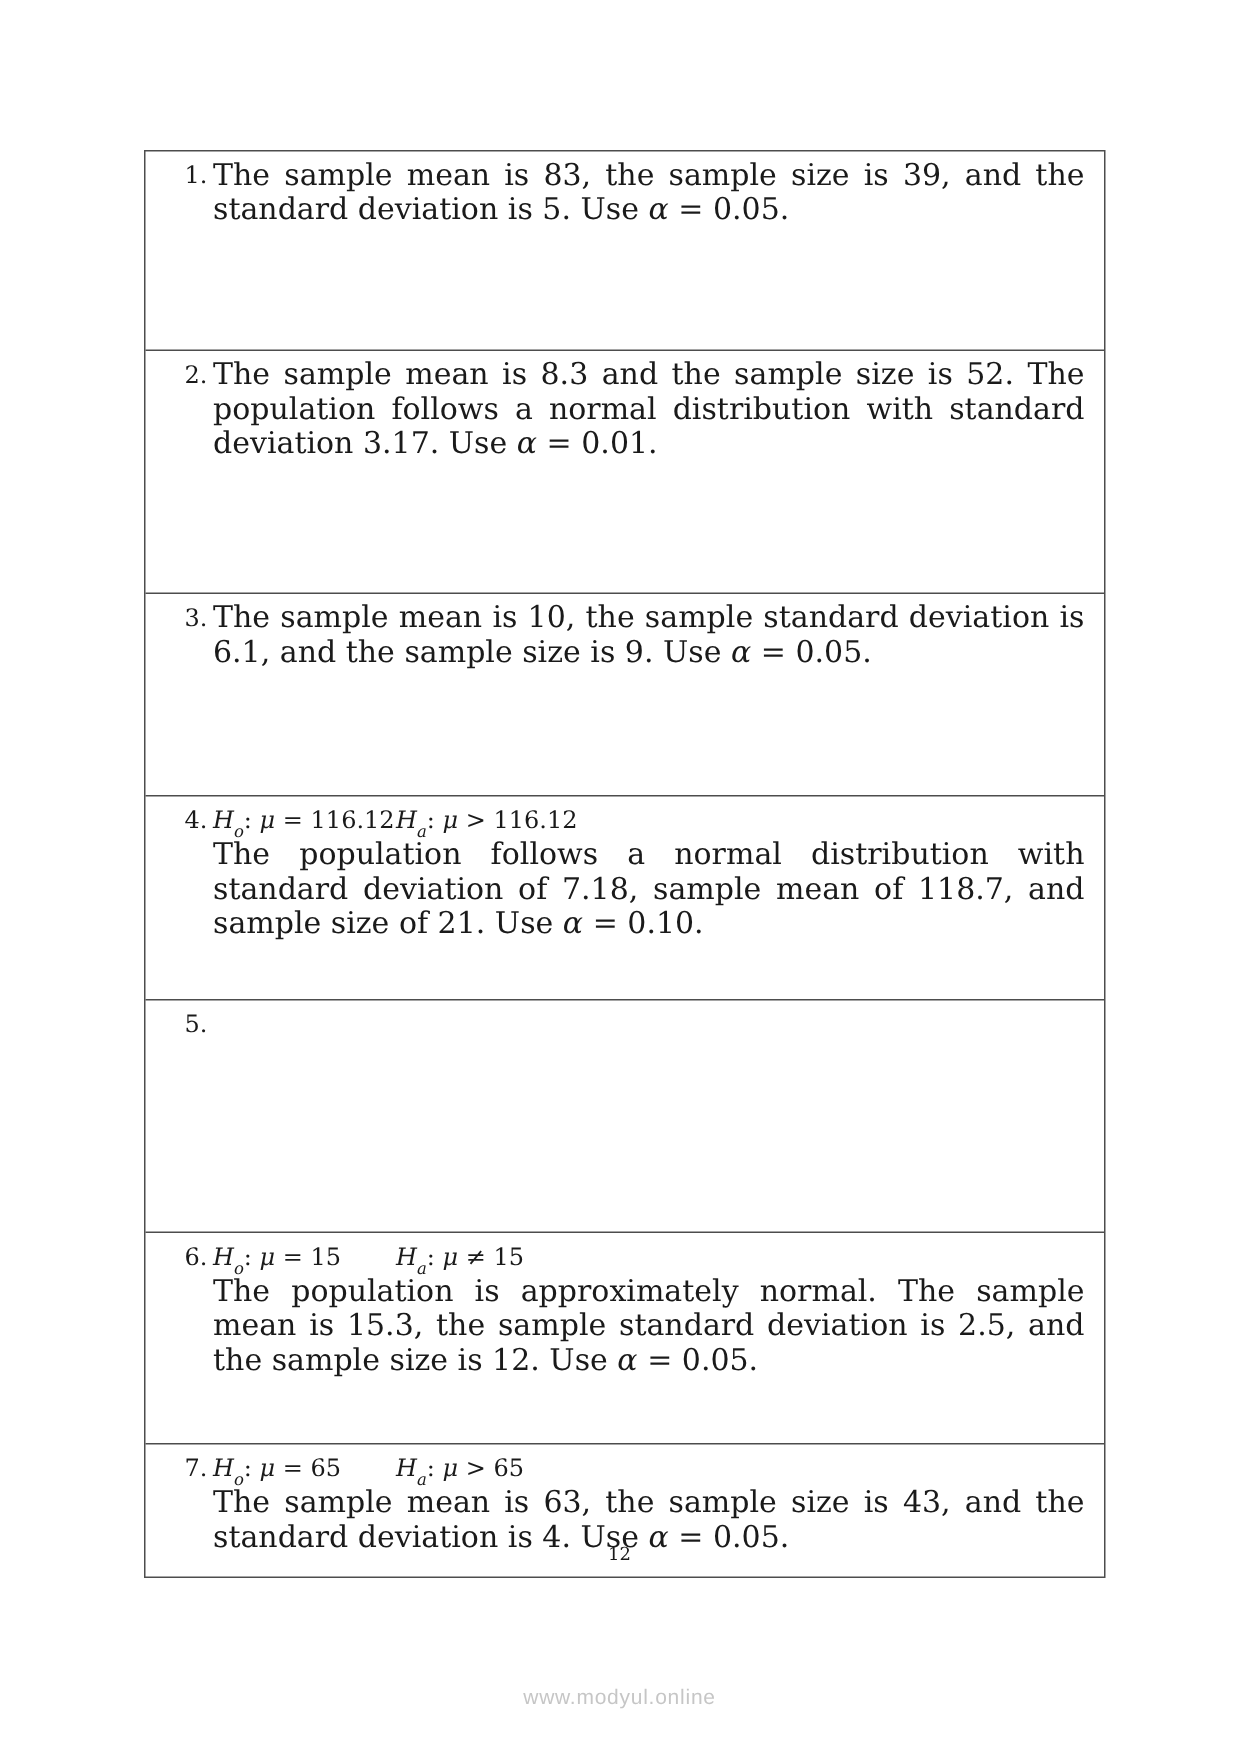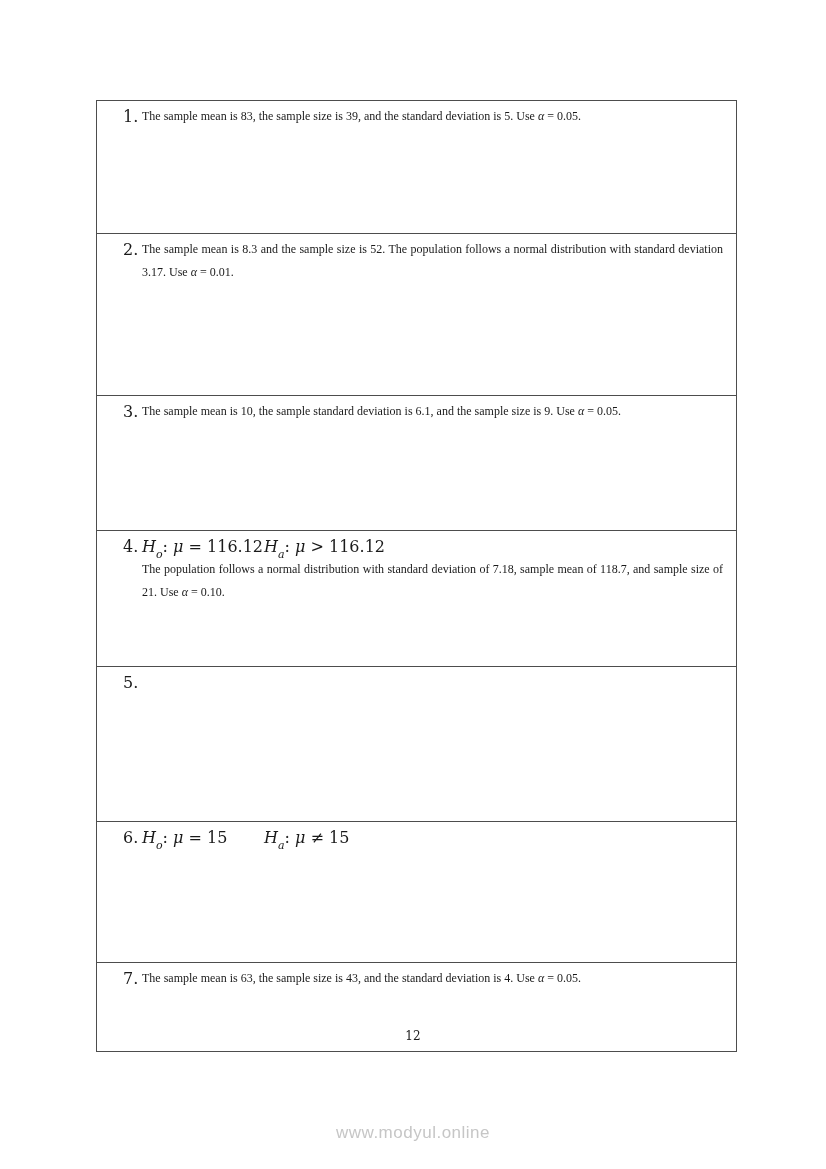"The sample mean is 83," .prob-body { font-family: Liberation Serif, serif -> none; font-size: 12px -> 20px }
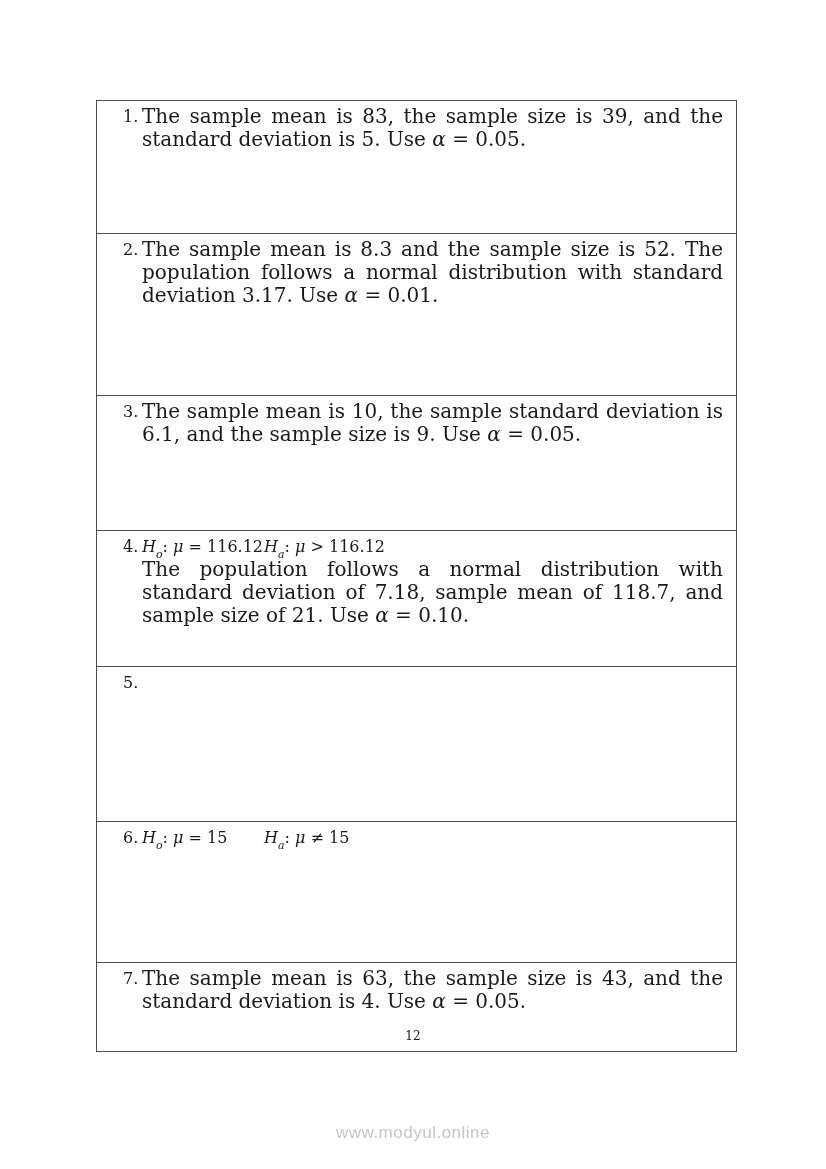"The population is approximately normal." div.prob-body { html: none -> <div>The population is approximately normal. The sample mean is 15.3, the sample standard deviation is 2.5, and the sample size is 12. Use <i>α</i> = 0.05.</div> }
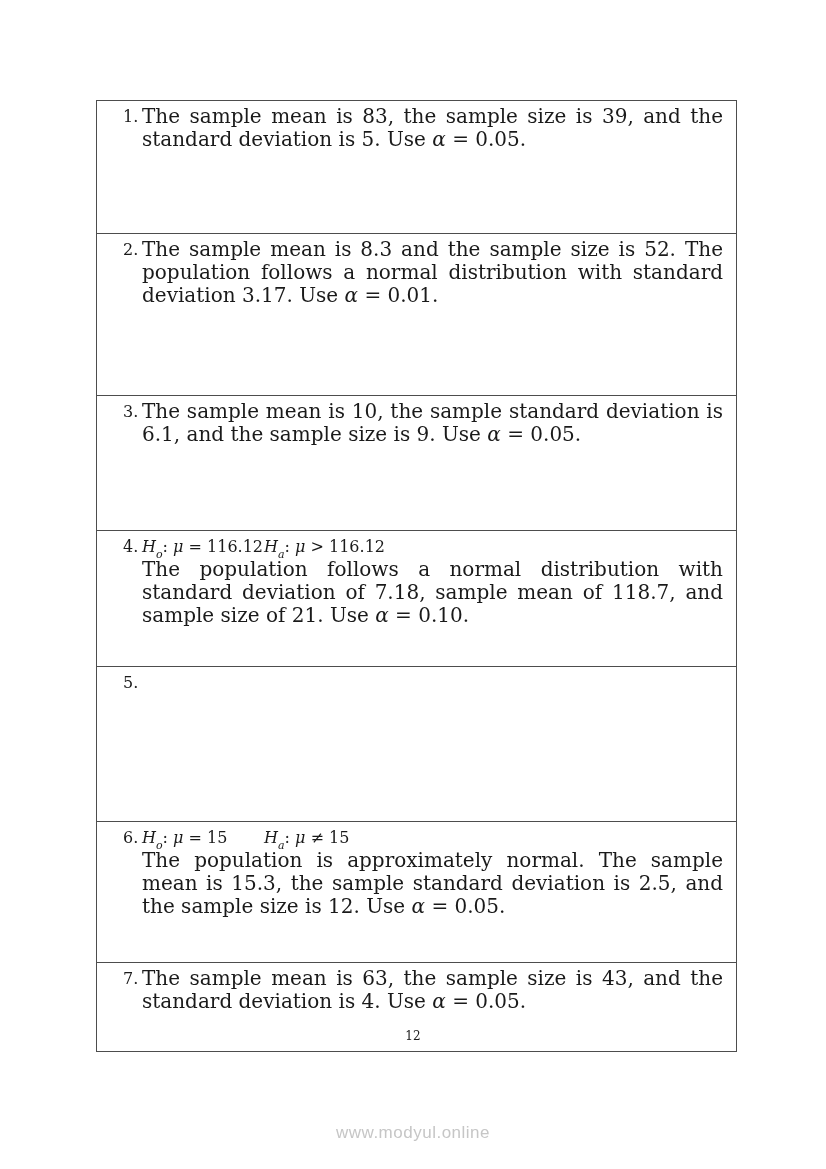"Ho: μ = 65 Ha:" div.hyp-line { html: none -> <div><span><i>H</i><sub><i>o</i></sub><span>:</span> <i>μ</i> <span>=</span> <span>65</span></span><span><i>H</i><sub><i>a</i></sub><span>:</span> <i>μ</i> <span>&gt;</span> <span>65</span></span></div> }
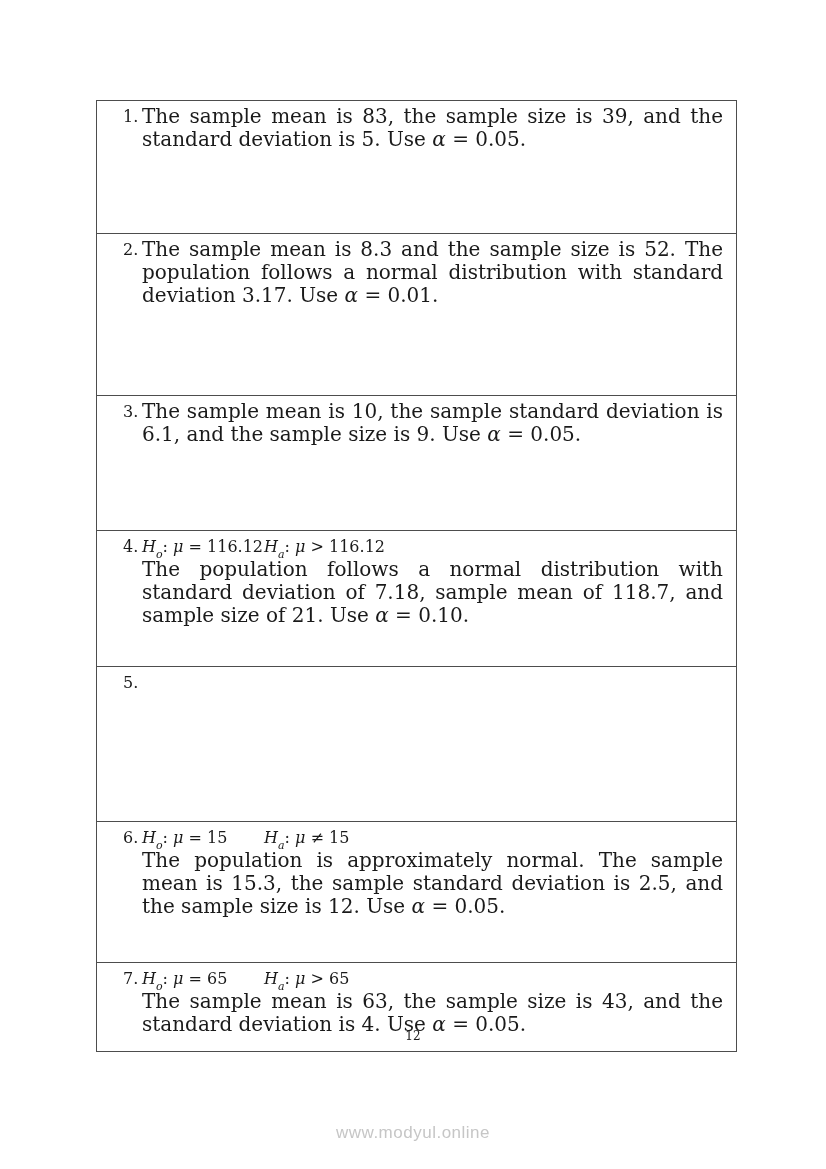"www.modyul.online" .watermark { font-size: 17px -> 14px }
